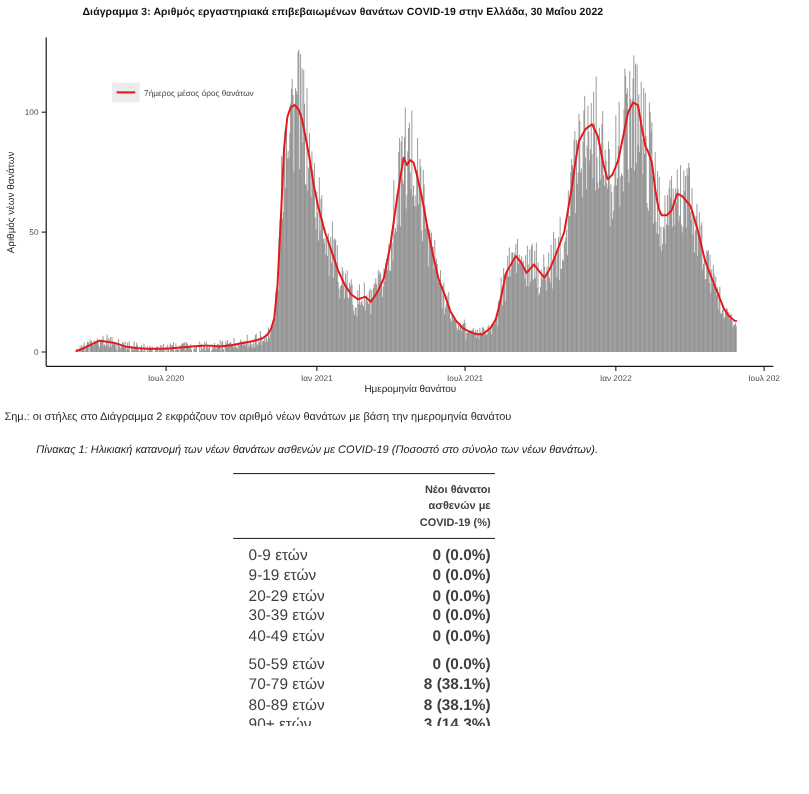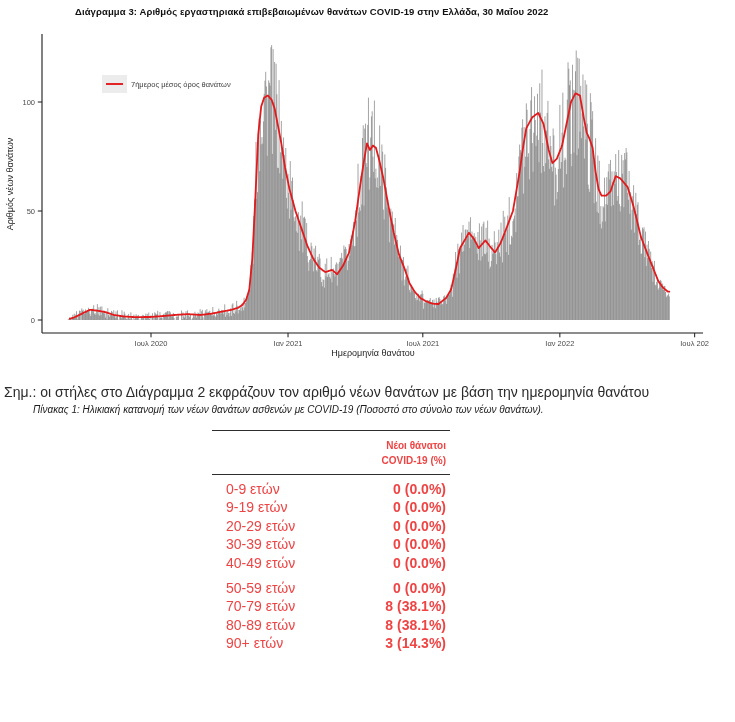"Σημ.: οι στήλες στο Διάγραμμα" #chart-note { font-size: 14px -> 10px; top: 384px -> 374px }
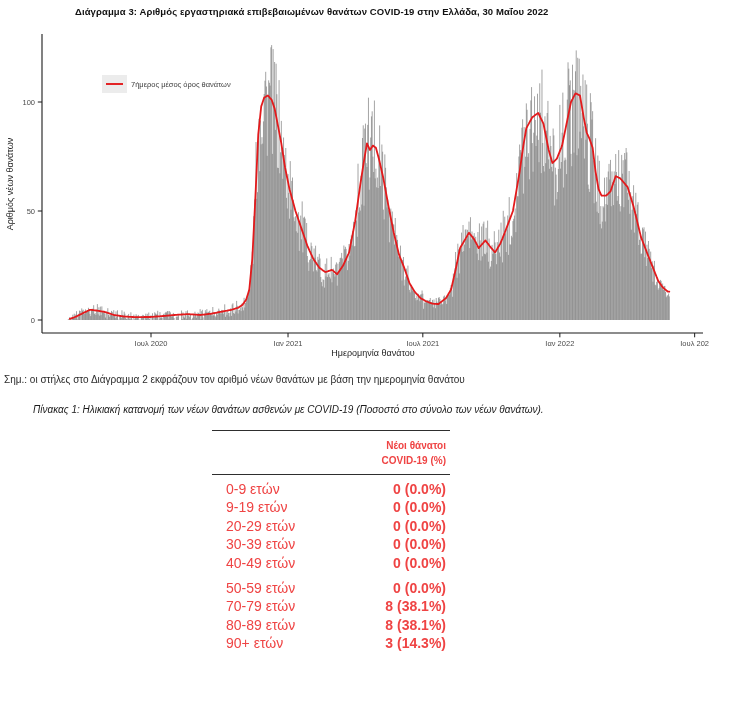"Νέοι θάνατοι" #age-table { color: #ef4444 -> #404040 }
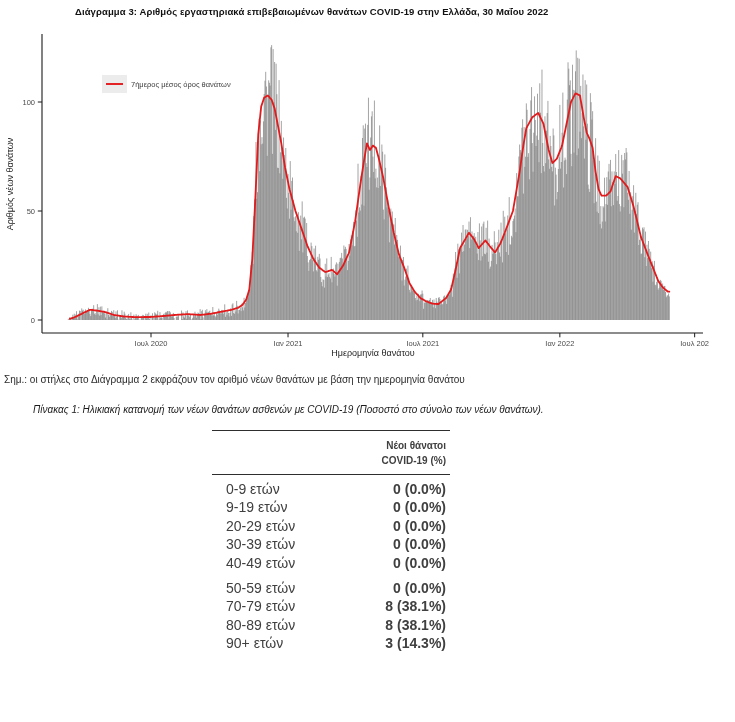"ασθενών με" div { html: none -> <div>ασθενών με</div> }
